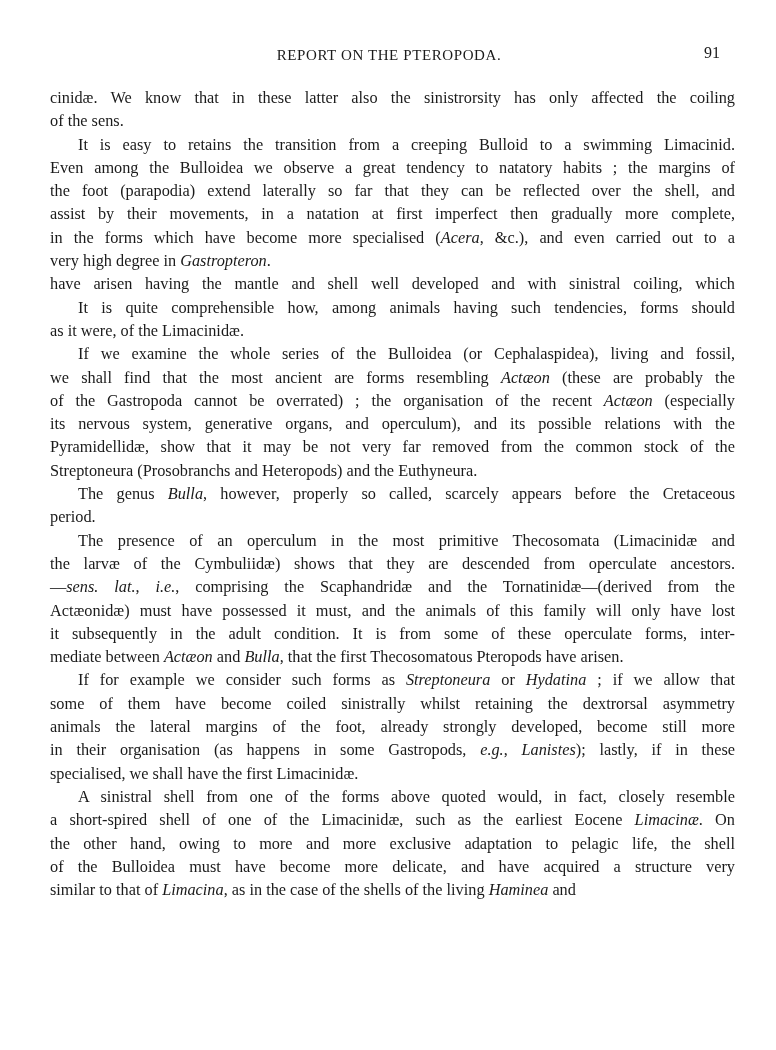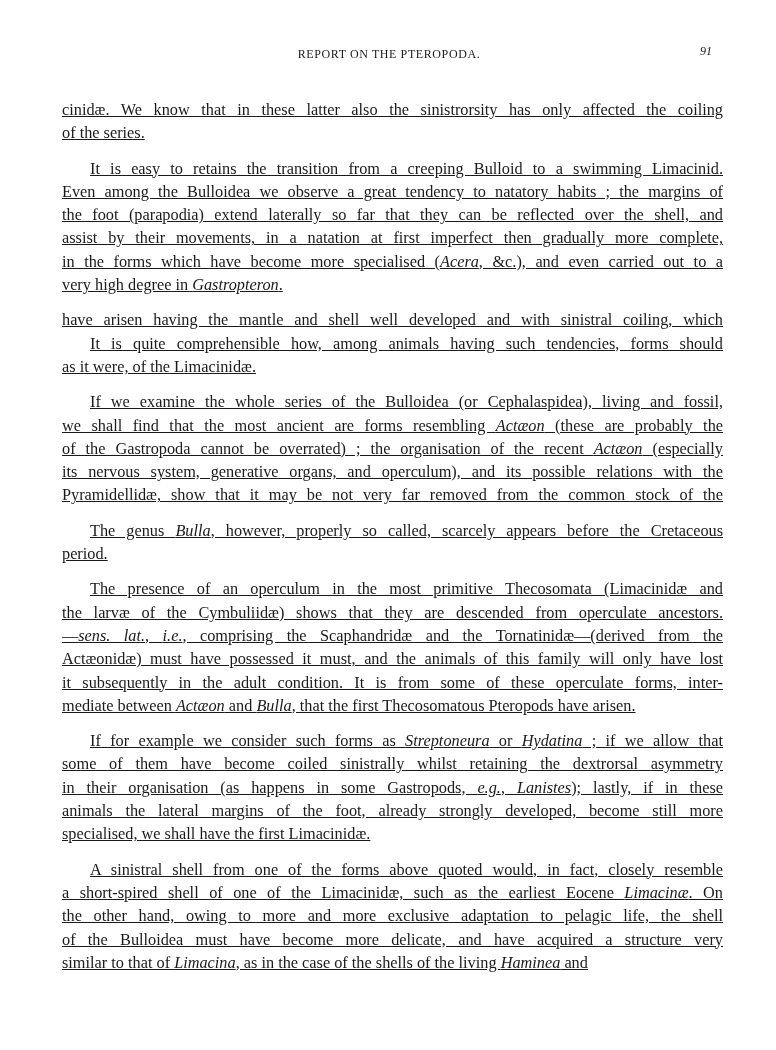"REPORT ON THE PTEROPODA." .running-head { font-size: 12px -> 15px }
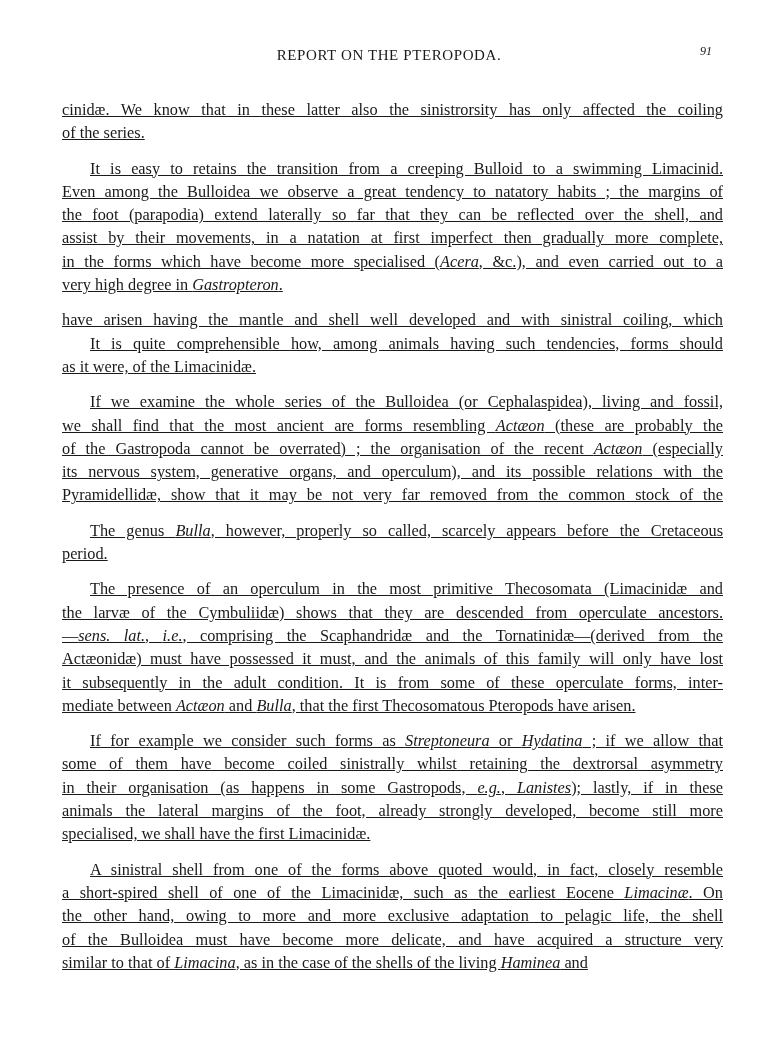"91" .page-number { font-size: 12px -> 16px; font-style: italic -> none; right: 16px -> 8px }
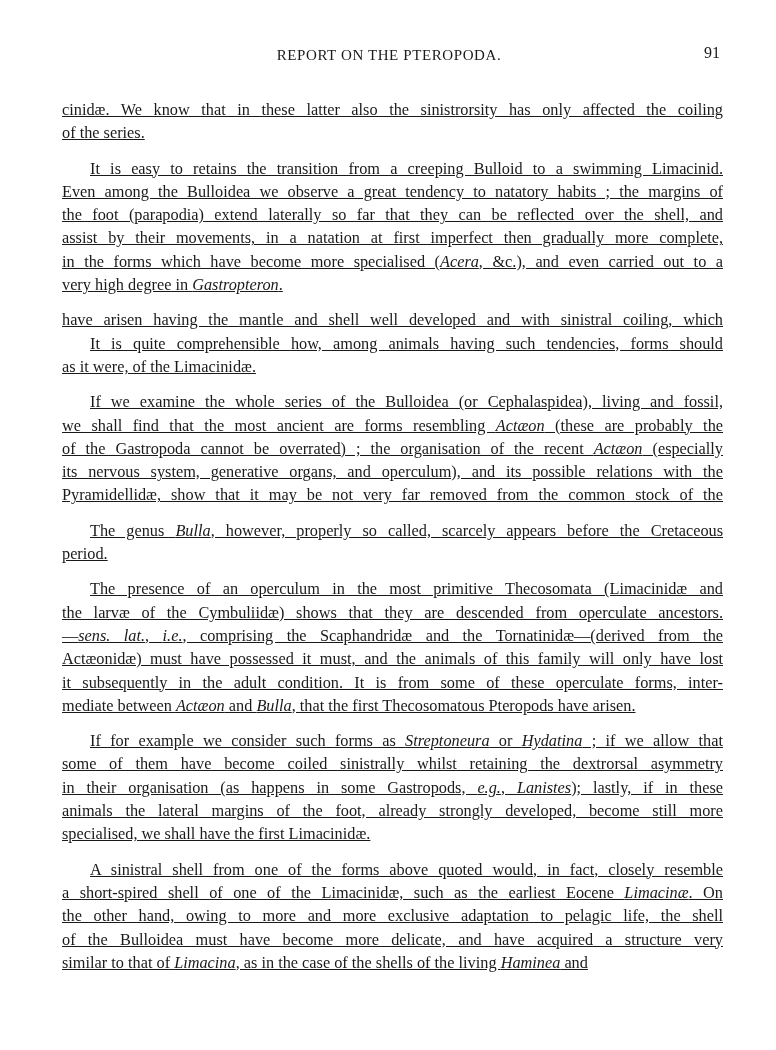"cinidæ. We know that in" .body-text p { margin: 12px -> 0; text-decoration: underline -> none }
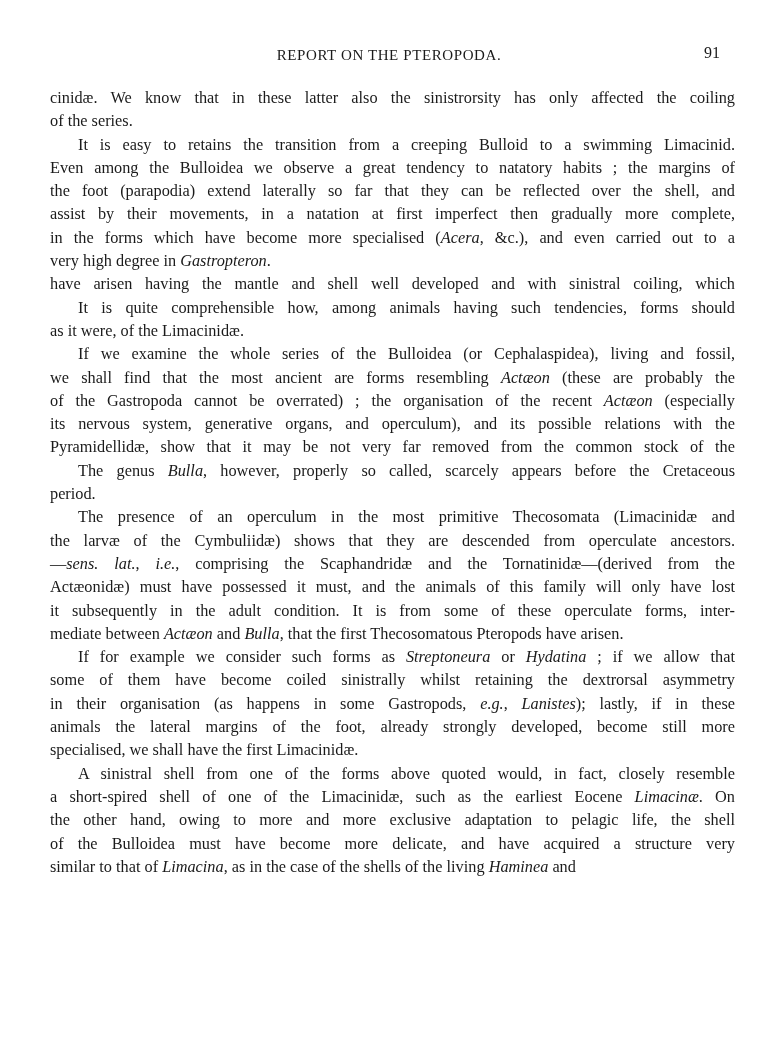"of the series." span.line { text: series -> sens }
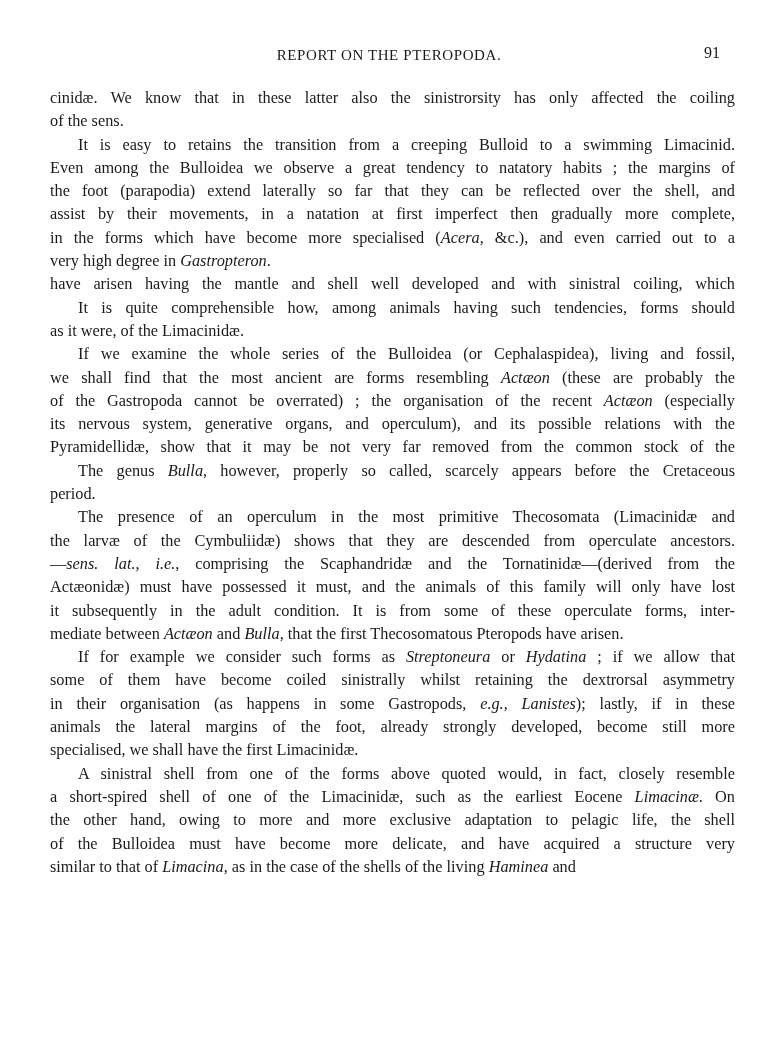"Streptoneura (Prosobranchs and" span.line { html: none -> <span>Streptoneura (Prosobranchs and Heteropods) and the Euthyneura.</span> }
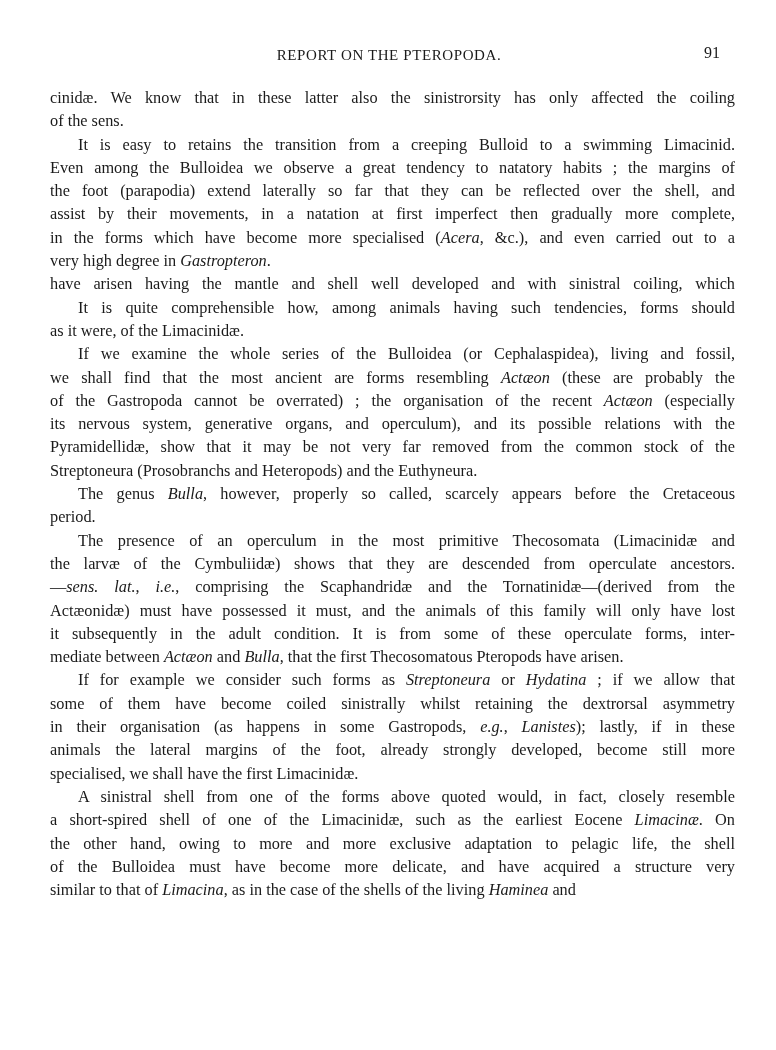"in their organisation (as happens" span.line { order: before "animals the lateral margins of" -> after "animals the lateral margins of" }
